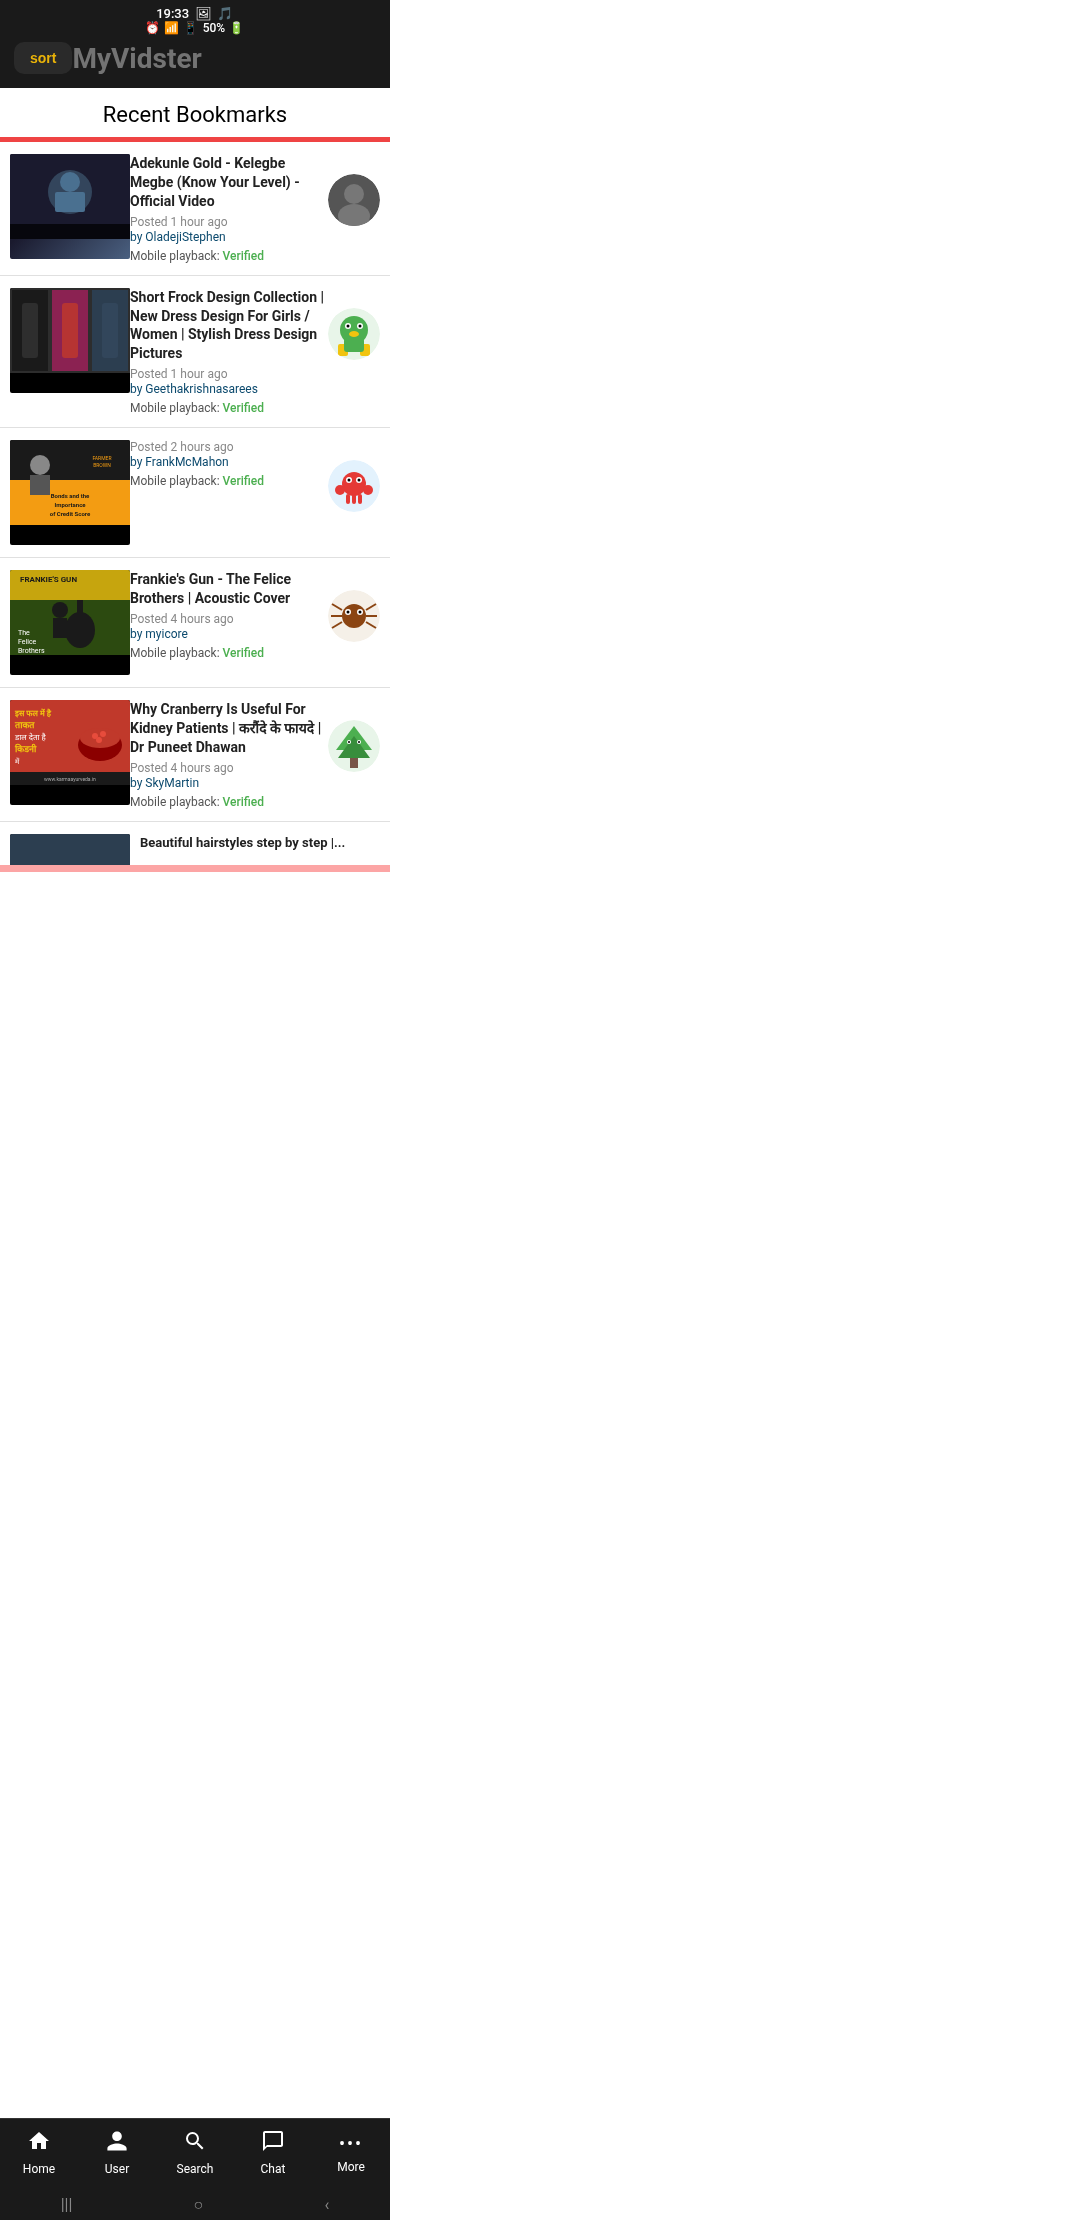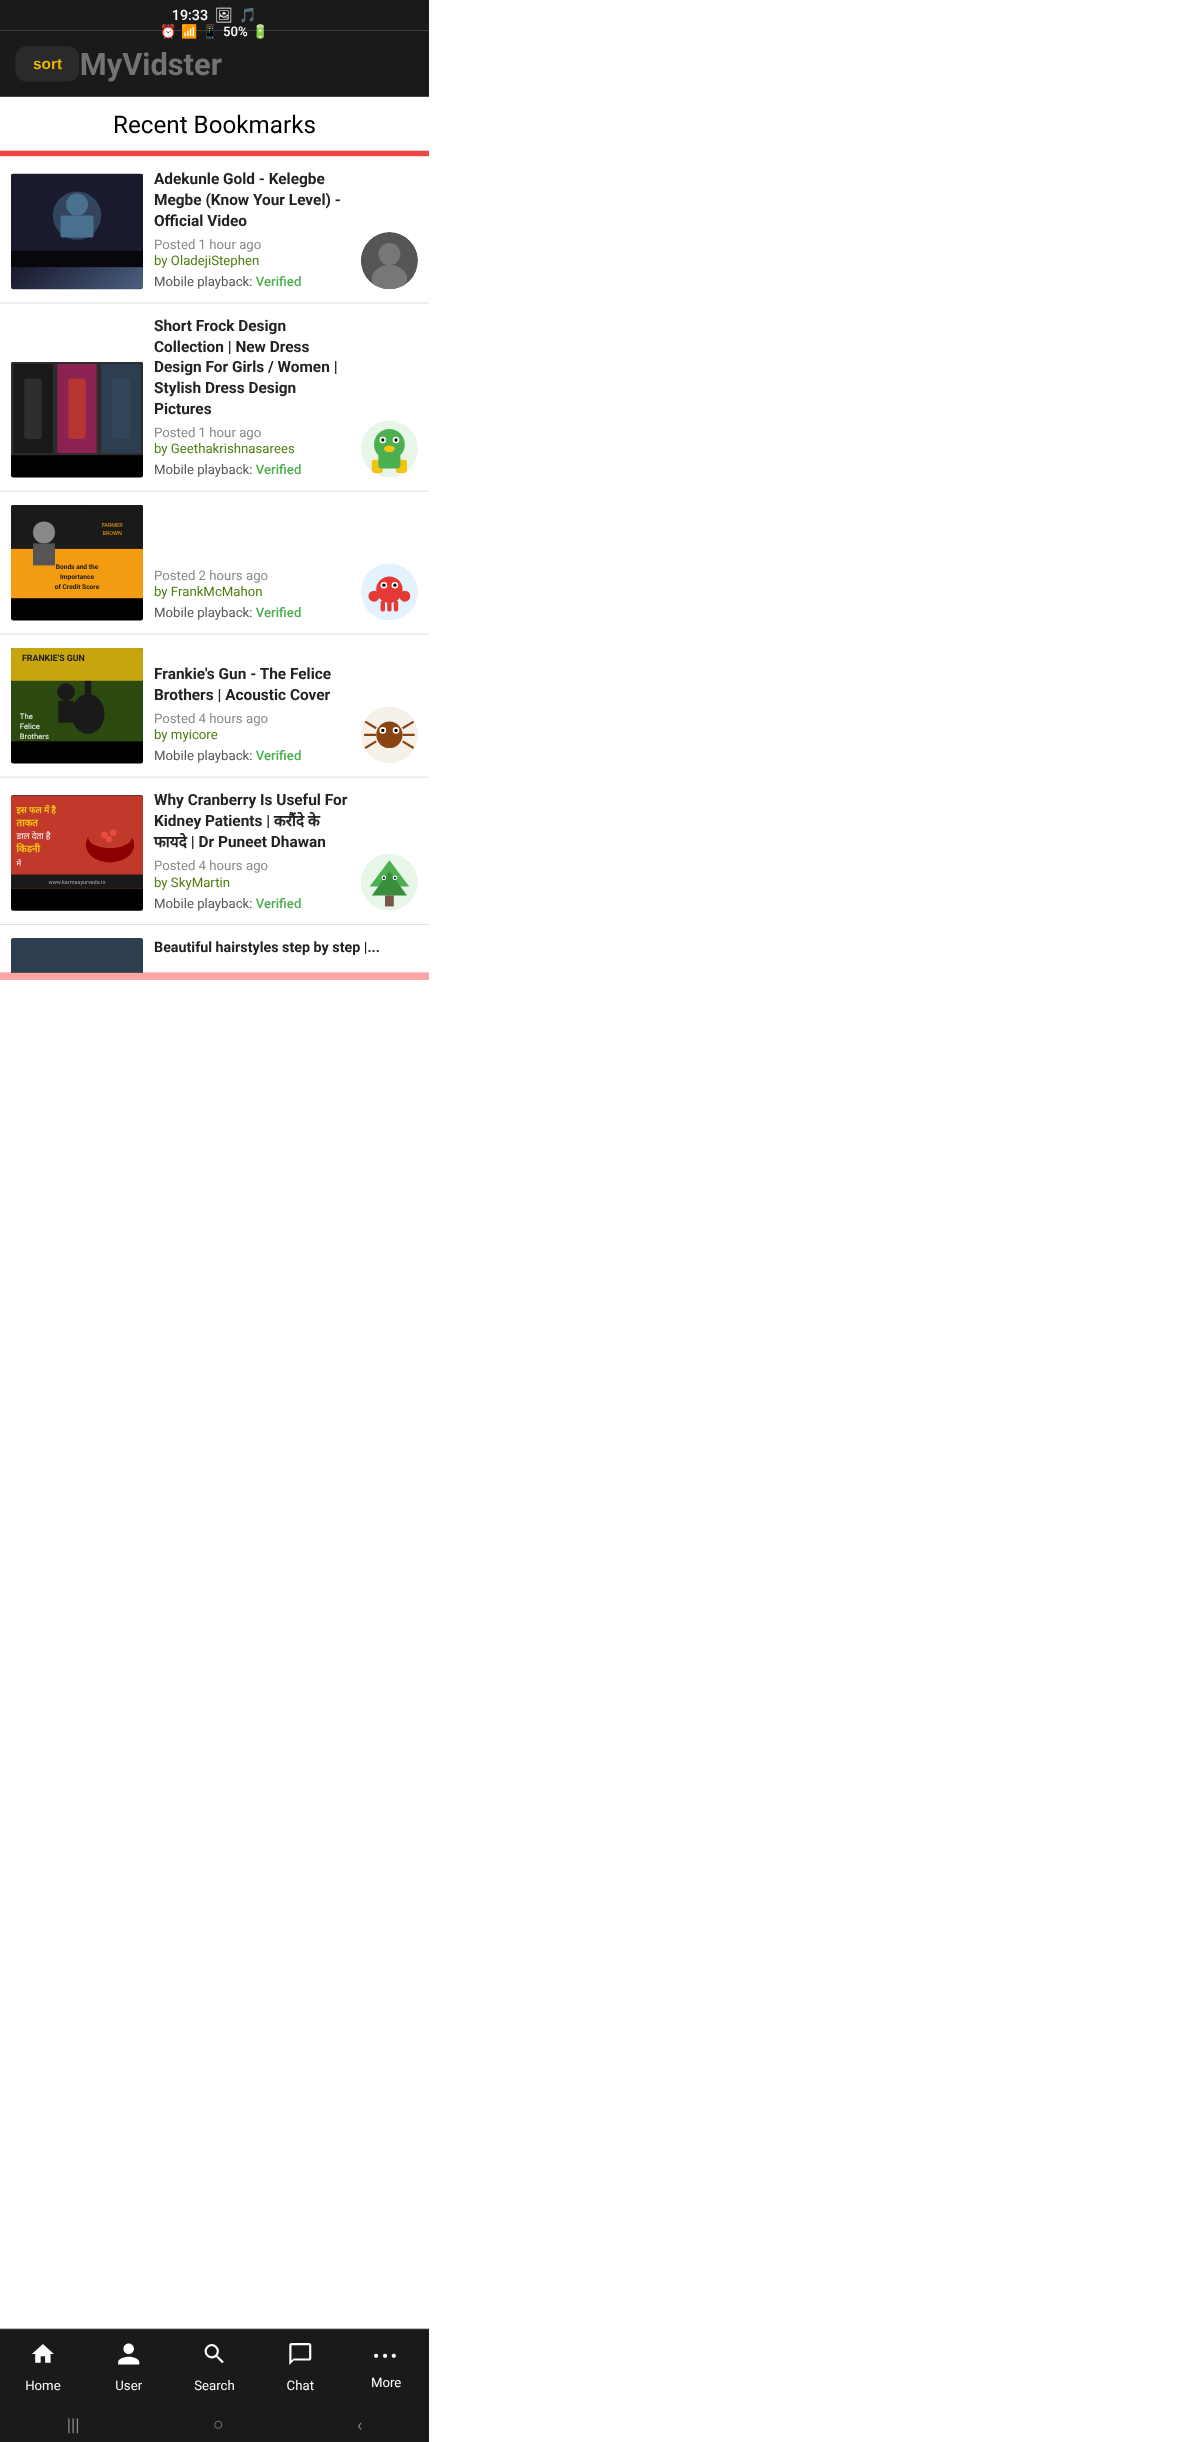"Adekunle Gold - Kelegbe Megbe" .bookmark-item { align-items: flex-end -> flex-start; gap: 10px -> none }
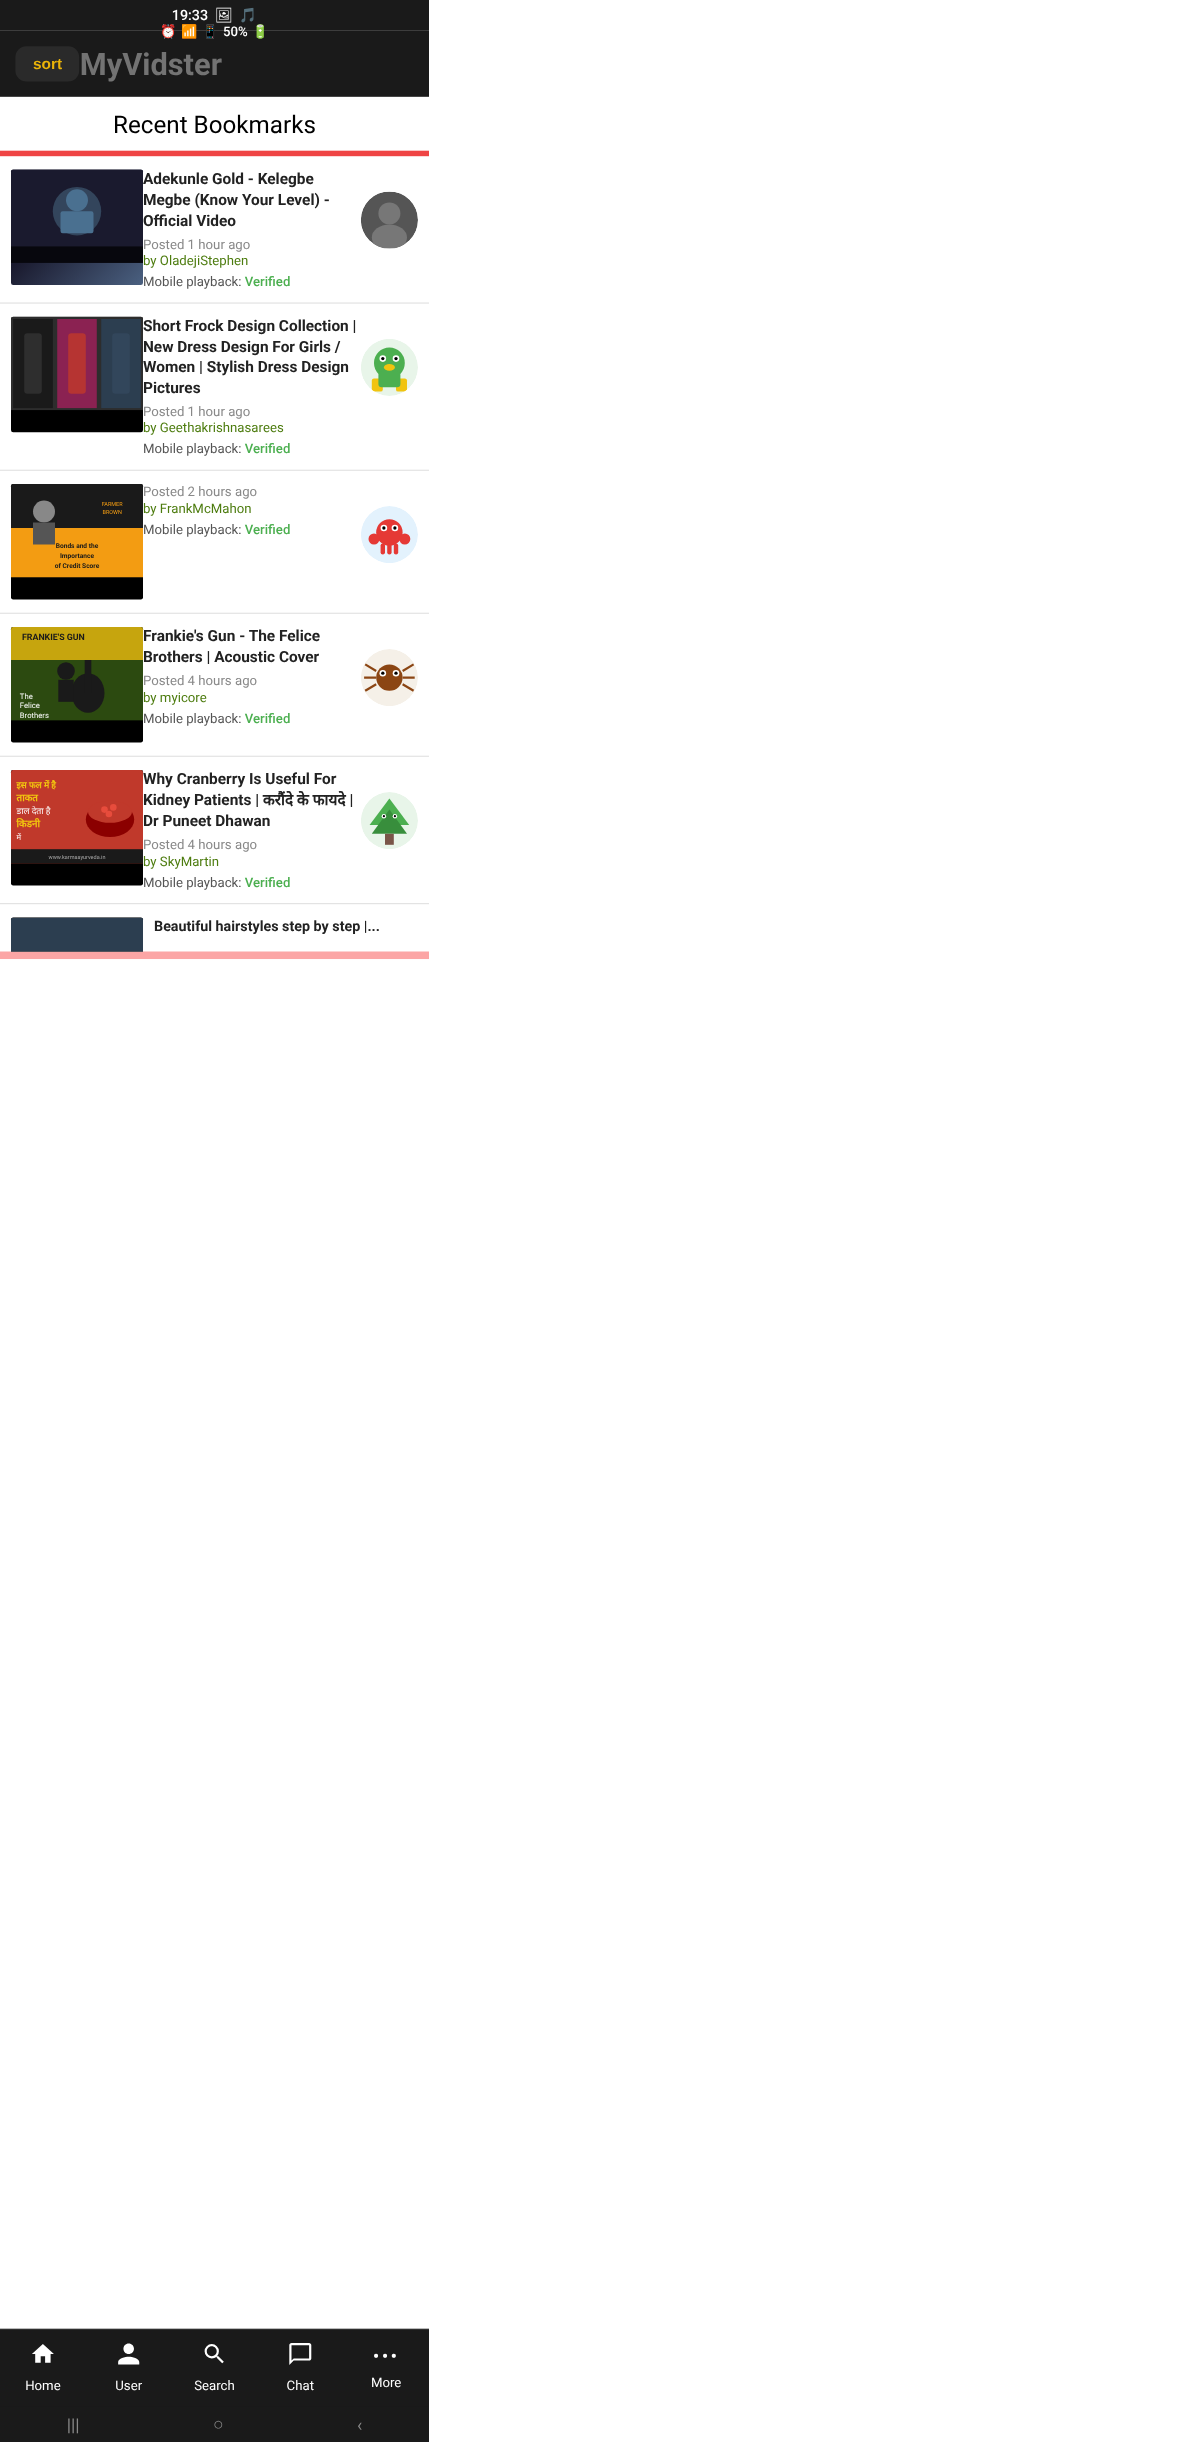"by OladejiStephen" .bookmark-author { color: #4d7c0f -> #0c4a6e }
